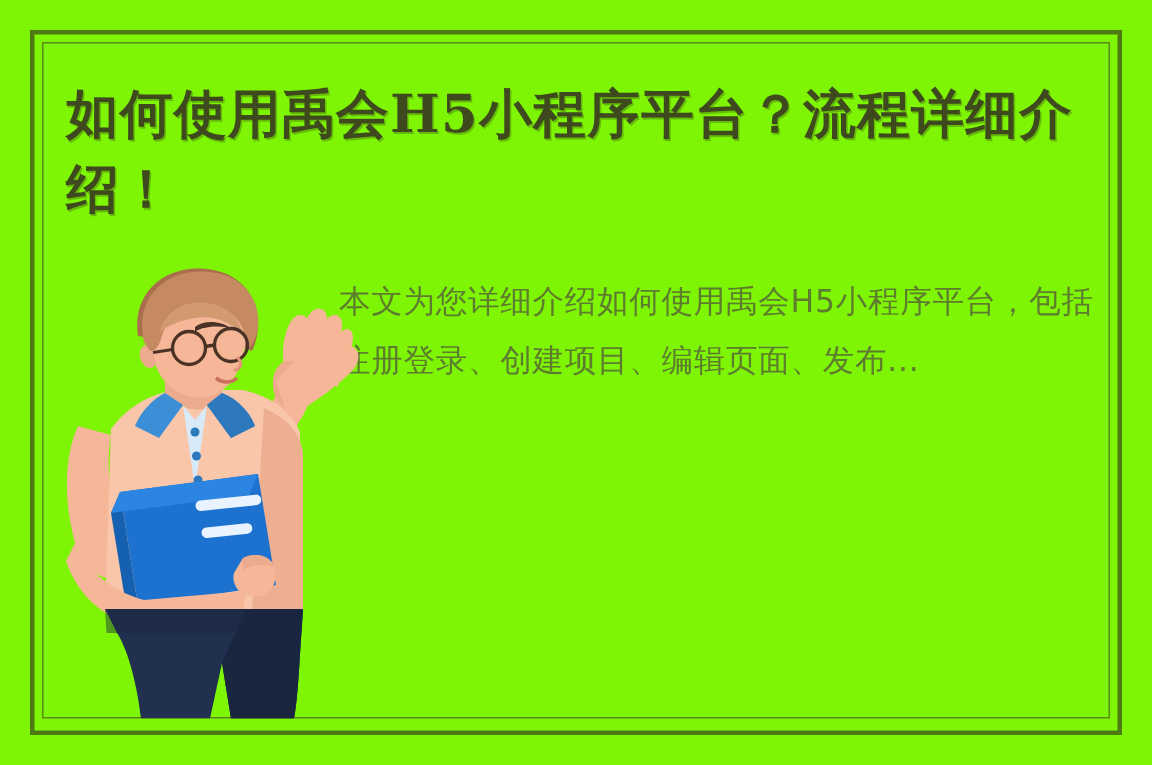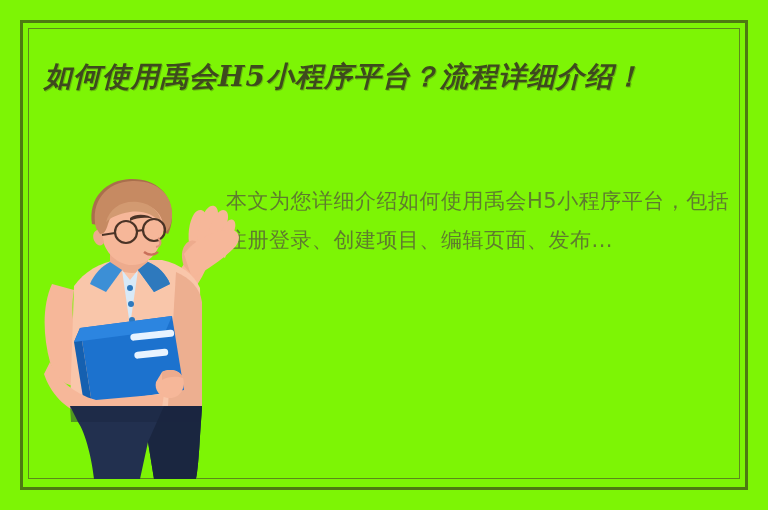"如何使用禹会H5小程序平台？流程详细介绍！" .headline { font-size: 28px -> 35px; font-style: italic -> none }
